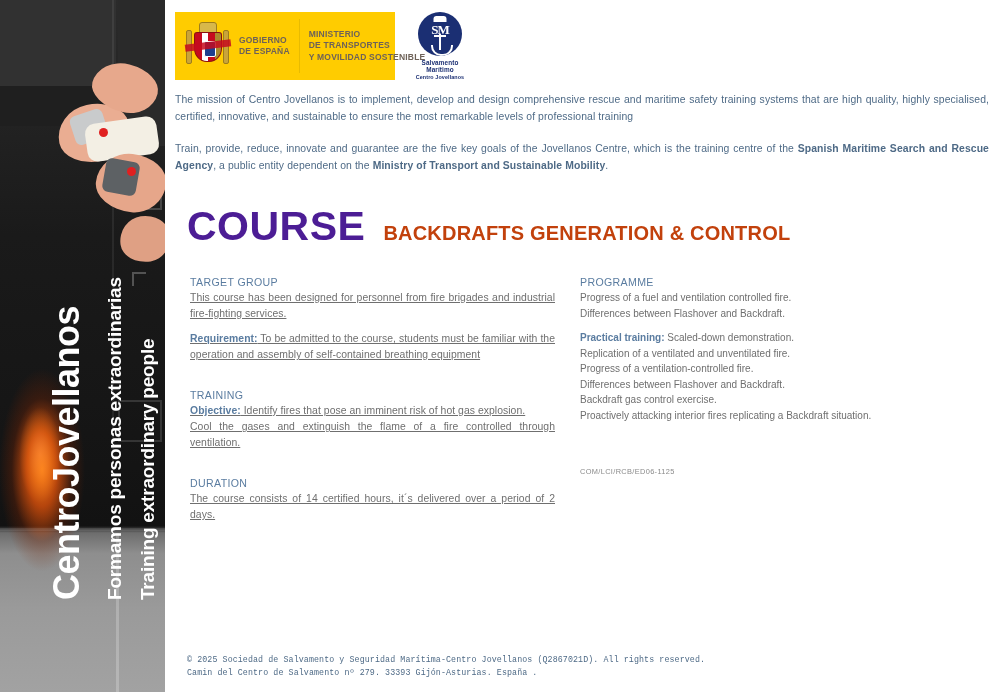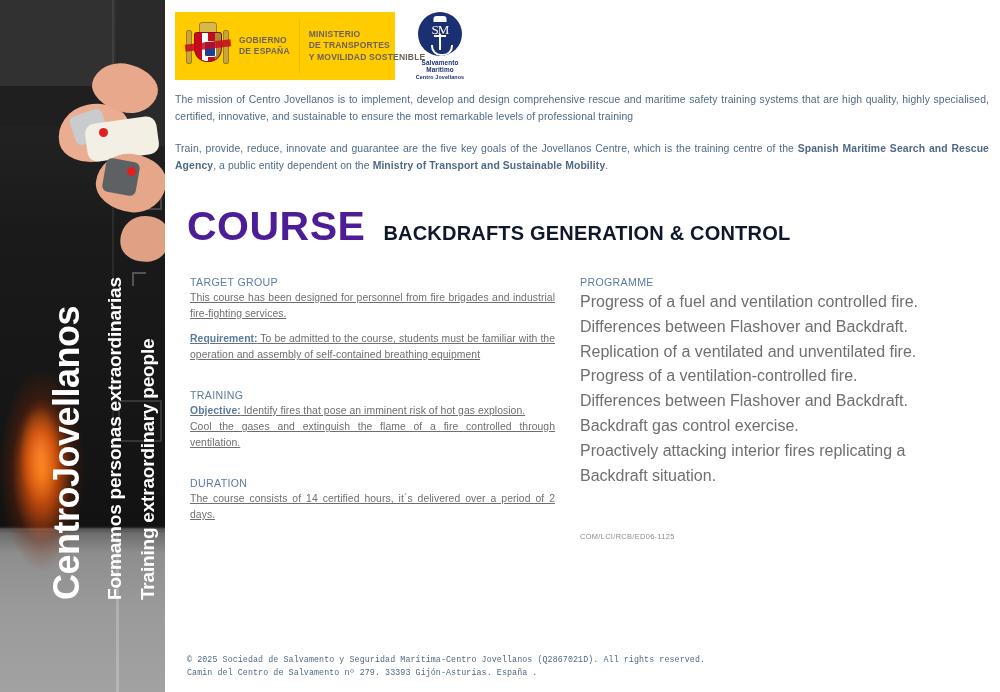"SM" .sm-mono { font-weight: 400 -> 700 }
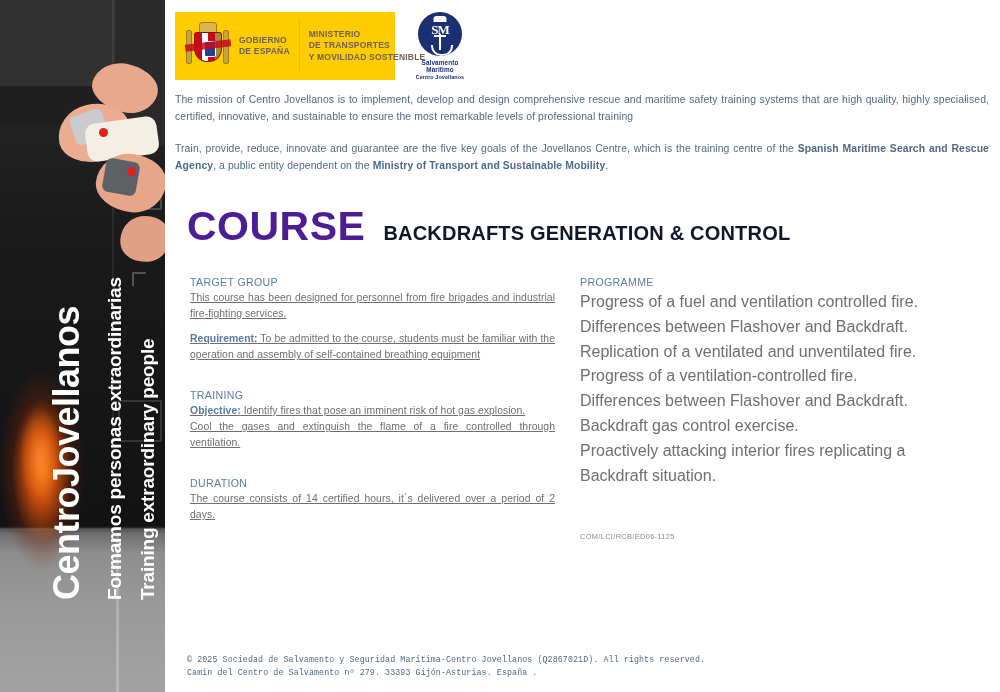"BACKDRAFTS GENERATION & CONTROL" .course-name { color: #0f172a -> #c2410c }
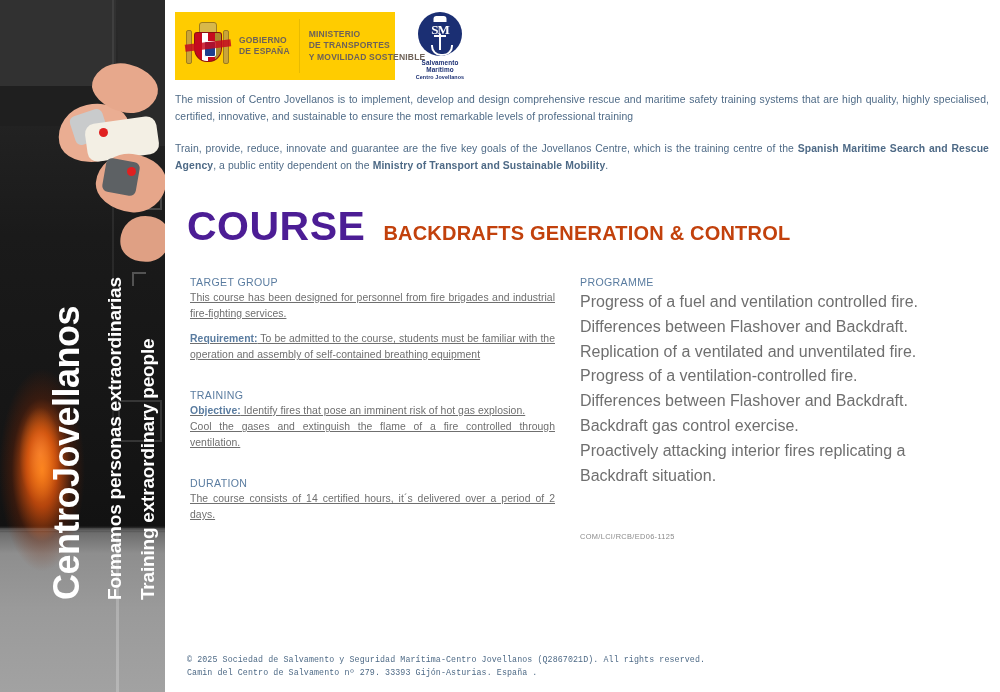"Progress of a fuel and" .r-line { font-size: 16px -> 10px }
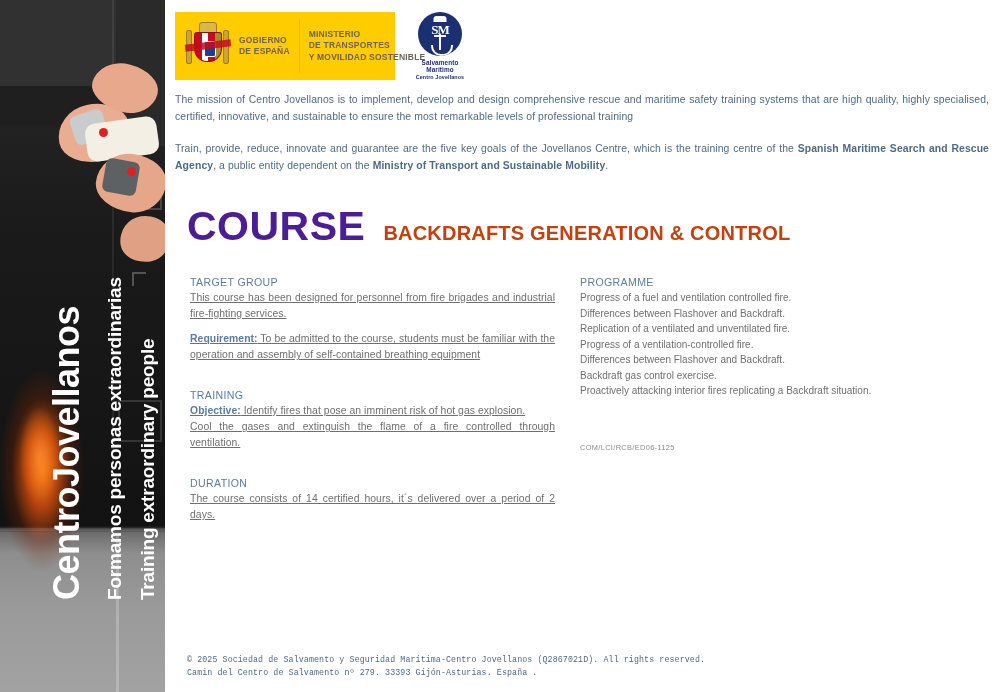"Practical training: Scaled-down" div.r-line { html: none -> <div><span>Practical training:</span><span> Scaled-down demonstration.</span></div> }
